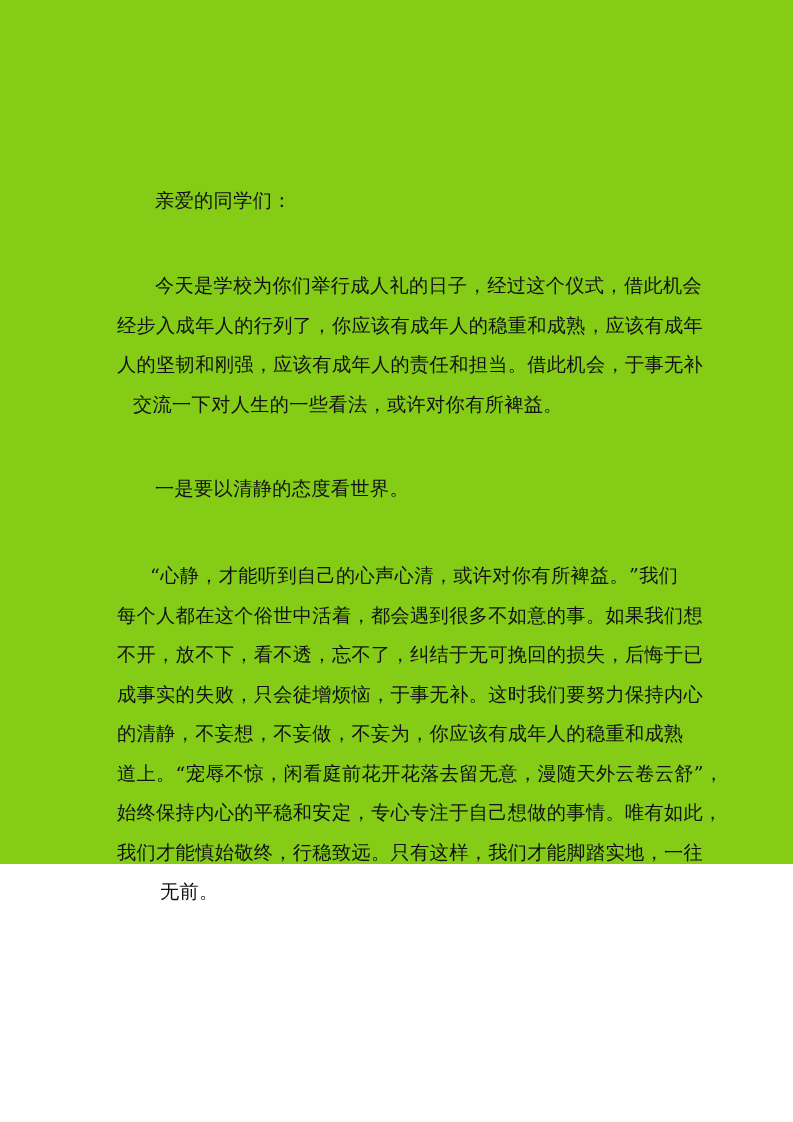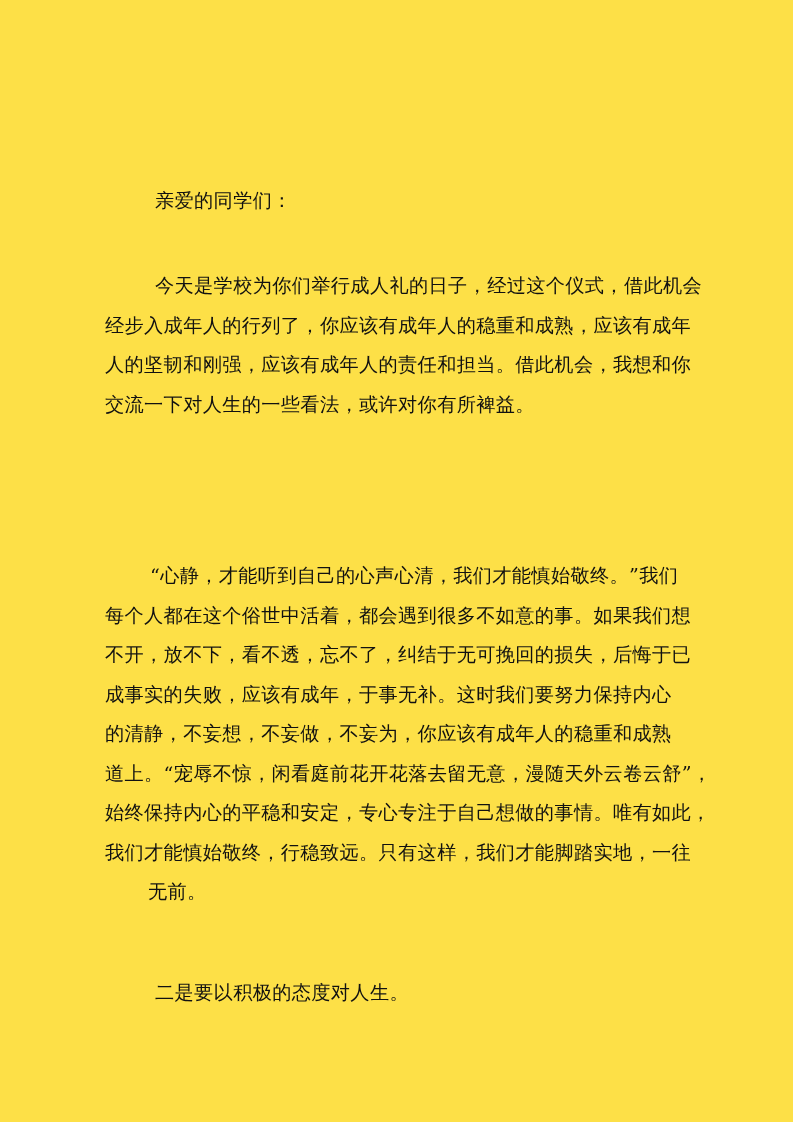"亲爱的同学们：" .page { background: #fde047 -> #84cc16; height: 1122px -> 864px }
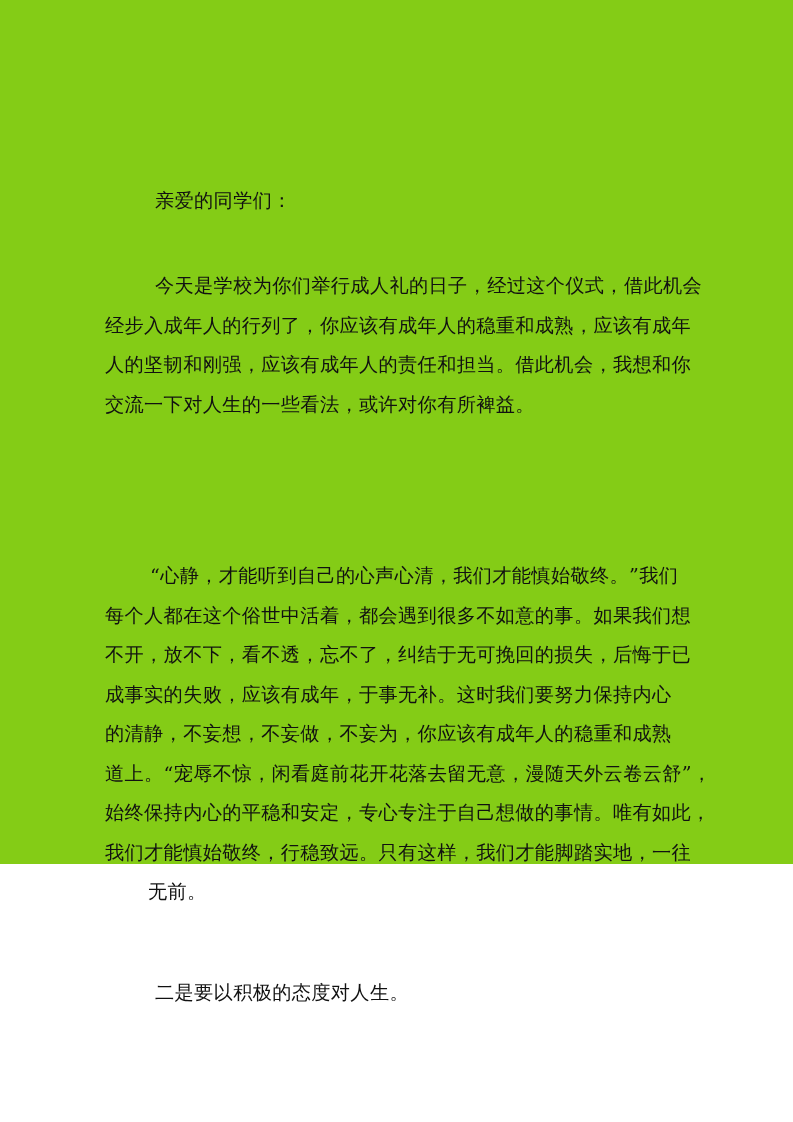"经步入成年人的行列了，你应该有成年人的稳重和成熟，应该有成年" .line { left: 105px -> 117px }
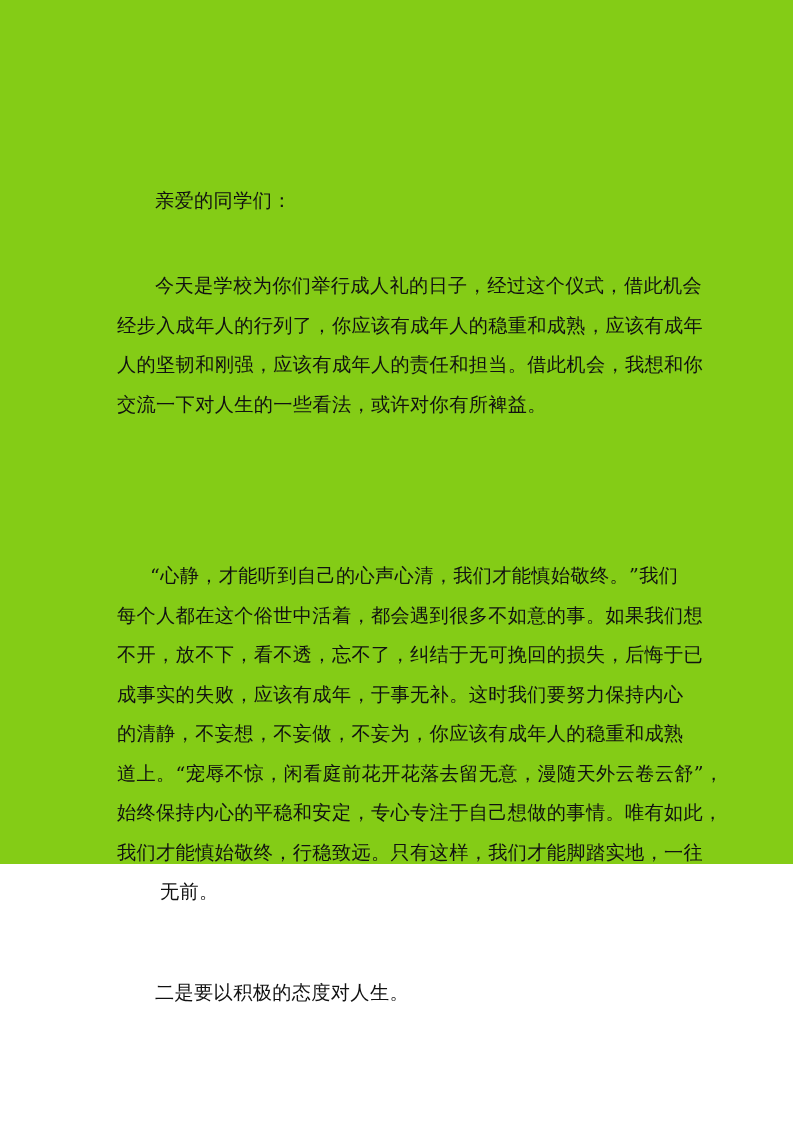"人的坚韧和刚强，应该有成年人的责任和担当。借此机会，我想和你" div.line { text: 我想和你 -> 于事无补 }
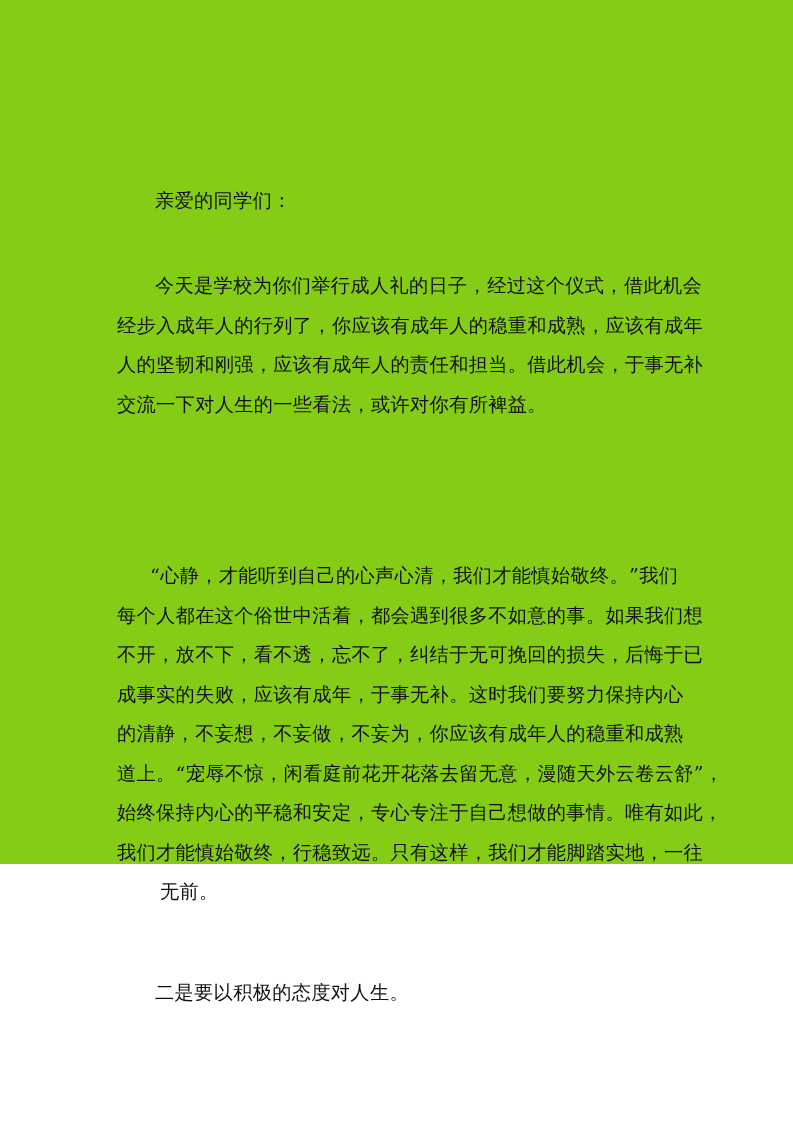"交流一下对人生的一些看法，或许对你有所裨益。" div.line { margin-left: none -> 16px }
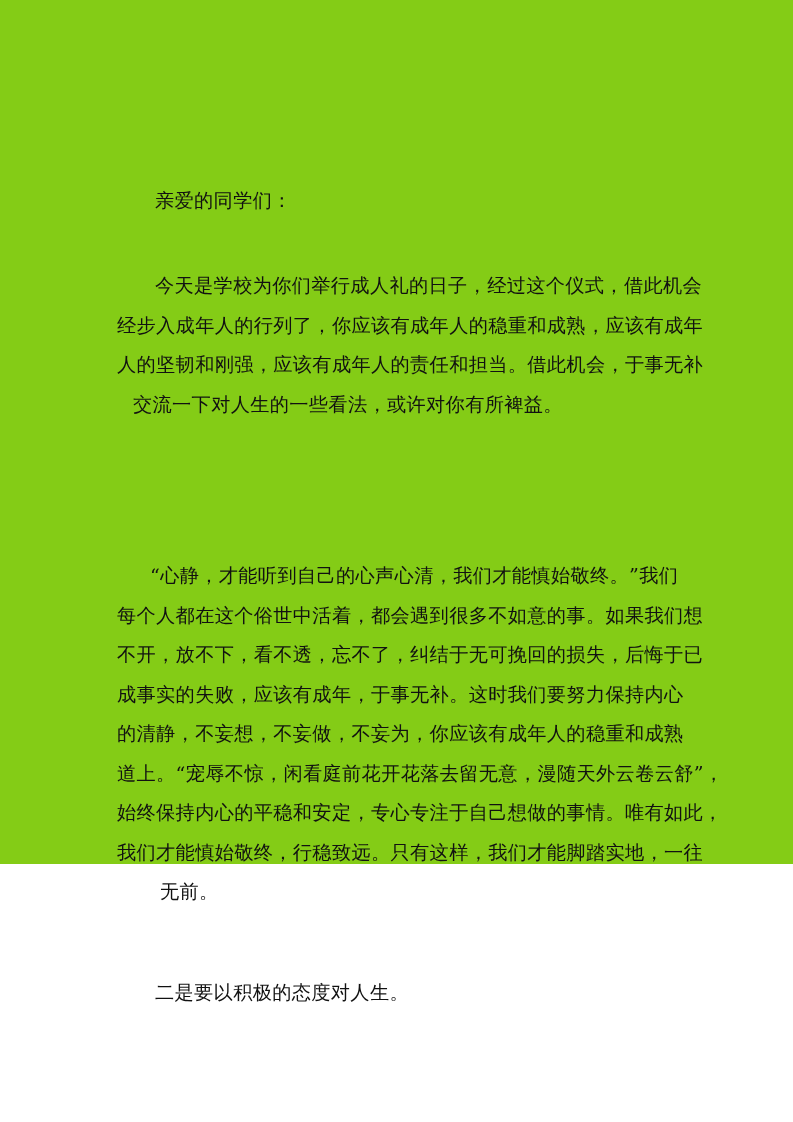"一是要以清静的态度看世界。" div.line { html: none -> <div>一是要以清静的态度看世界。</div> }
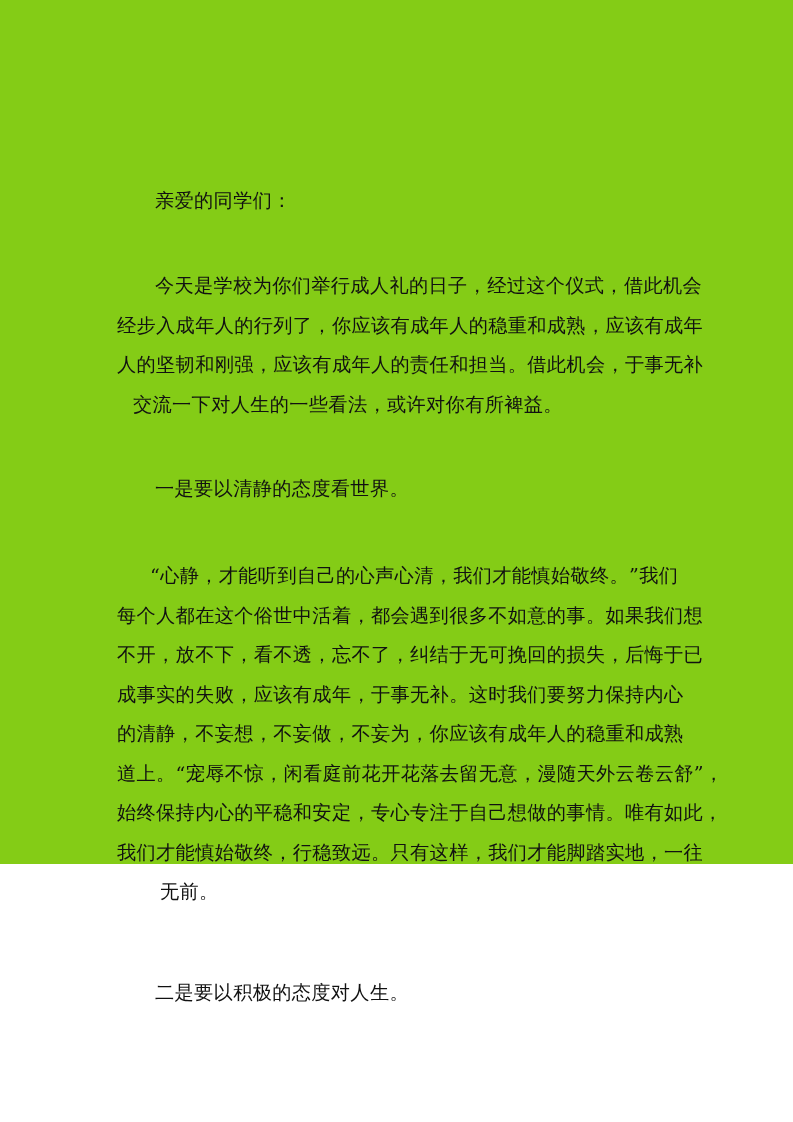"“心静，才能听到自己的心声心清，我们才能慎始敬终。”我们" div.line { text: 我们才能慎始敬终 -> 或许对你有所裨益 }
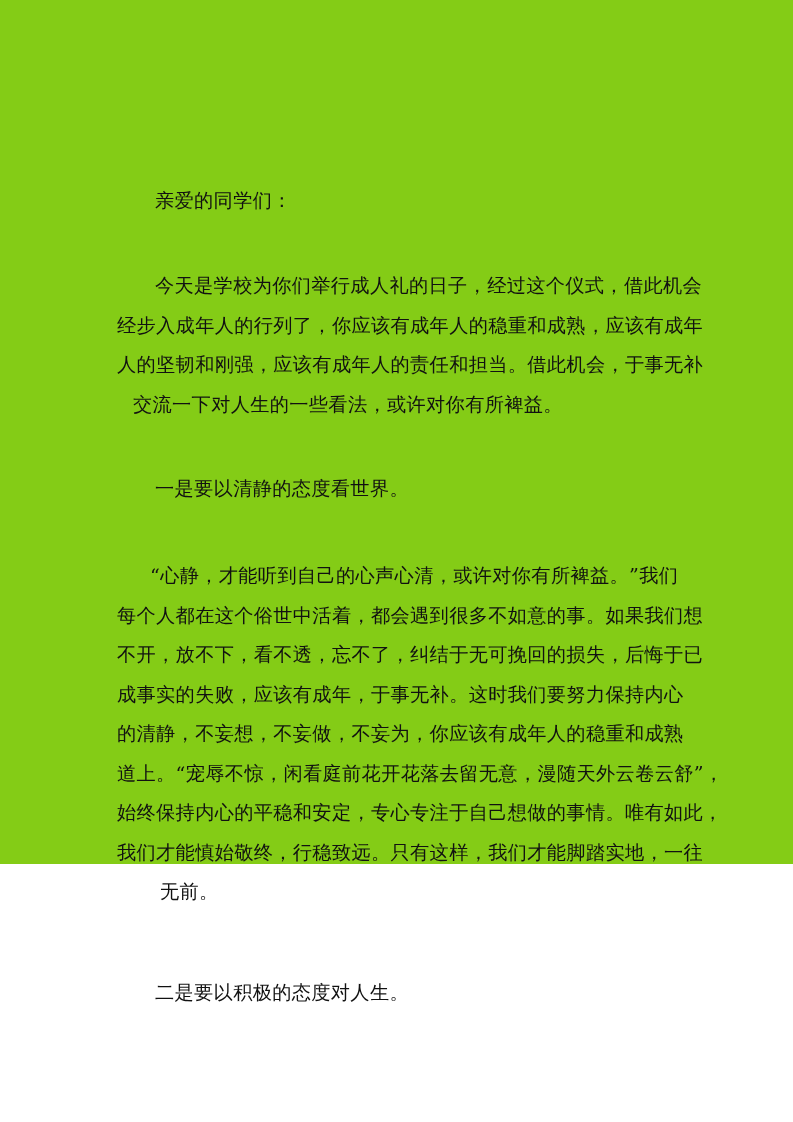"成事实的失败，应该有成年，于事无补。这时我们要努力保持内心" div.line { text: 应该有成年 -> 只会徒增烦恼 }
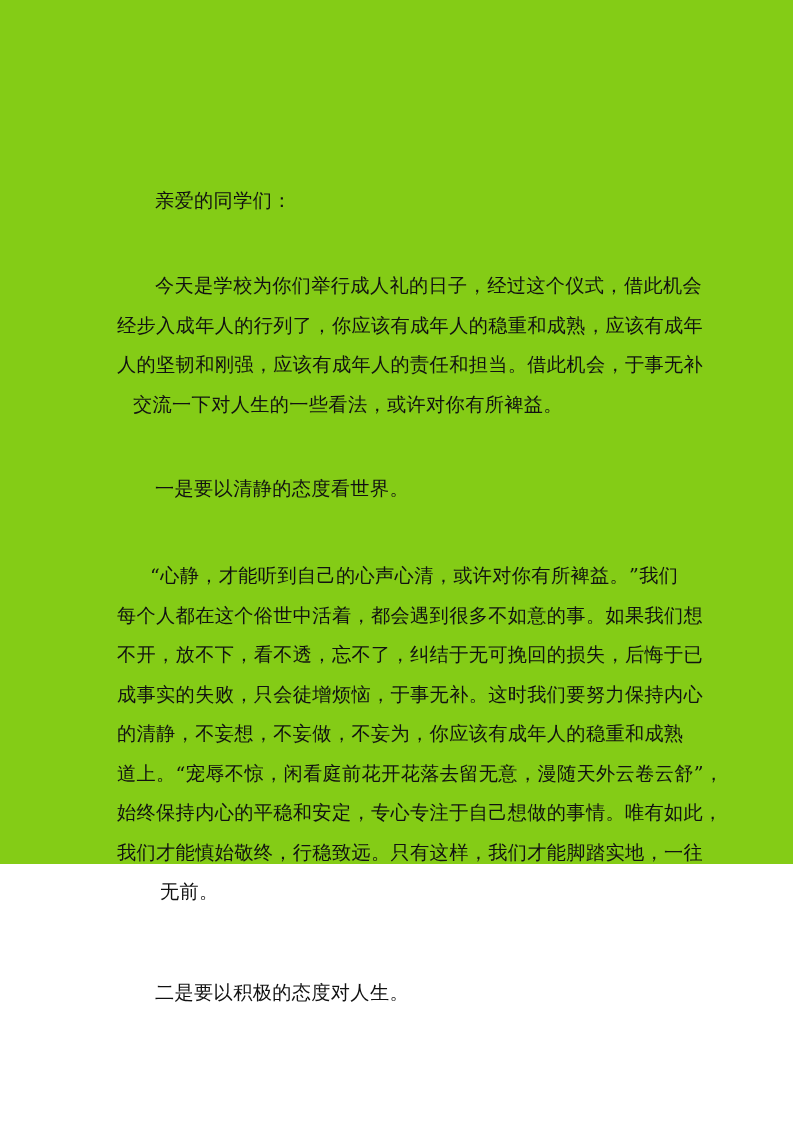"二是要以积极的态度对人生。" div.line { html: <div>二是要以积极的态度对人生。</div> -> none }
